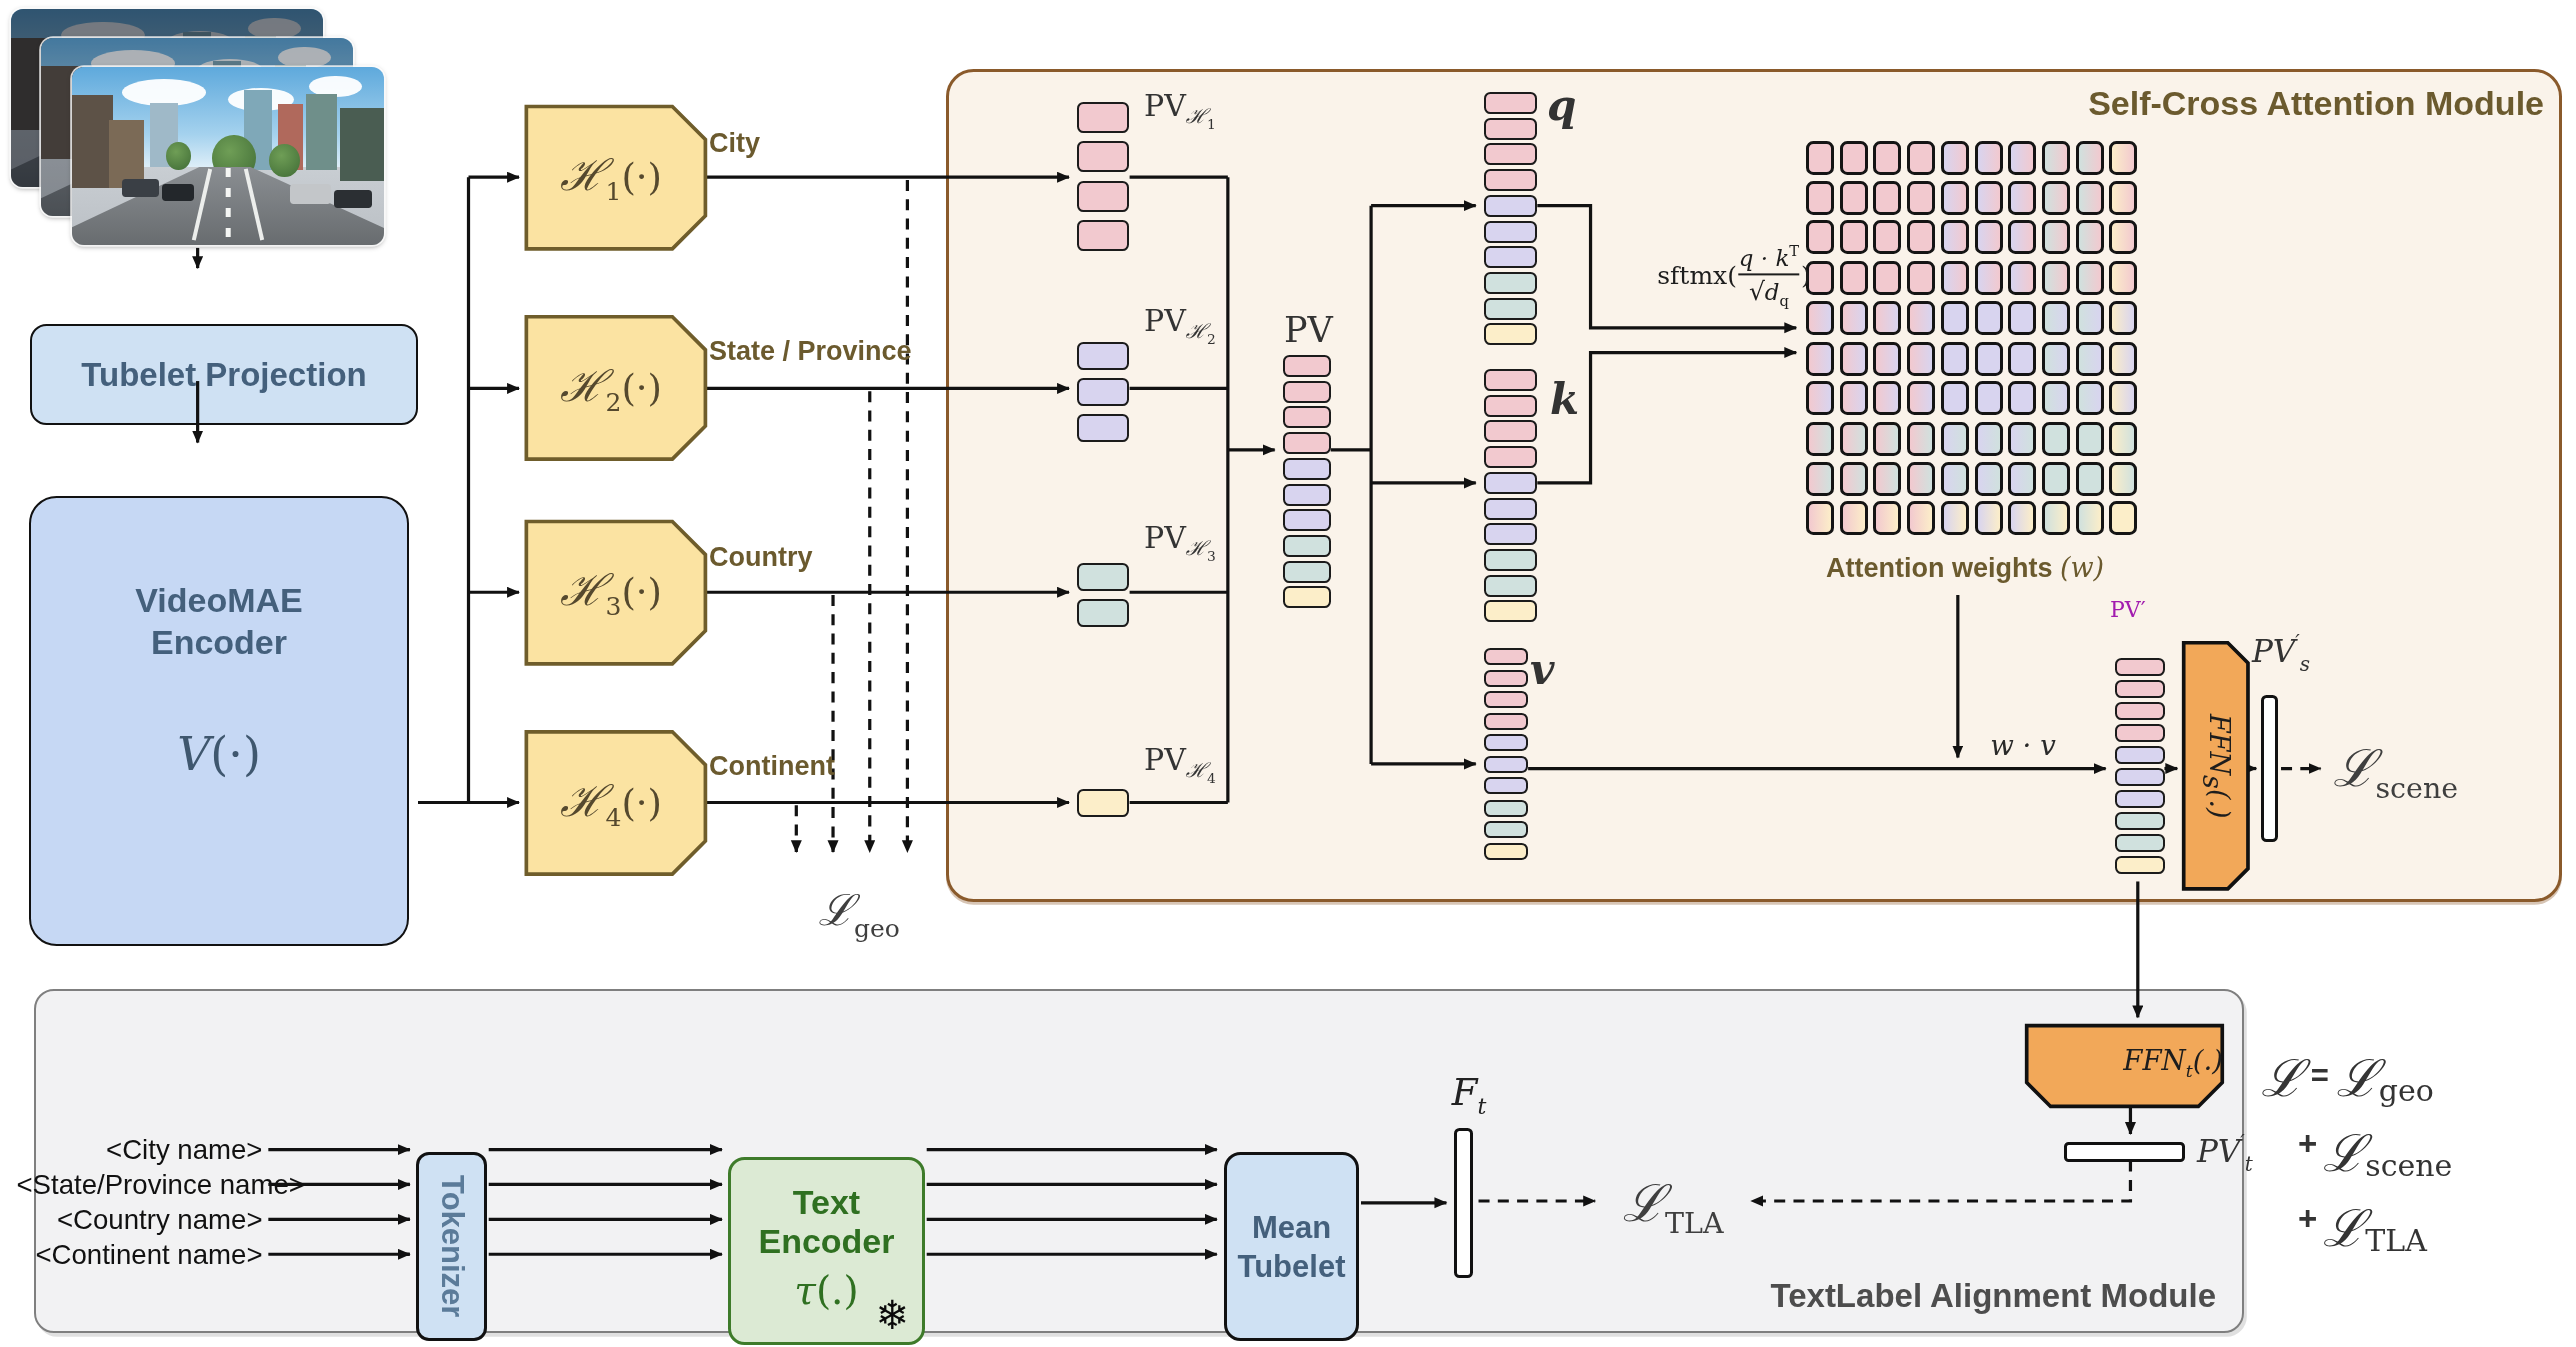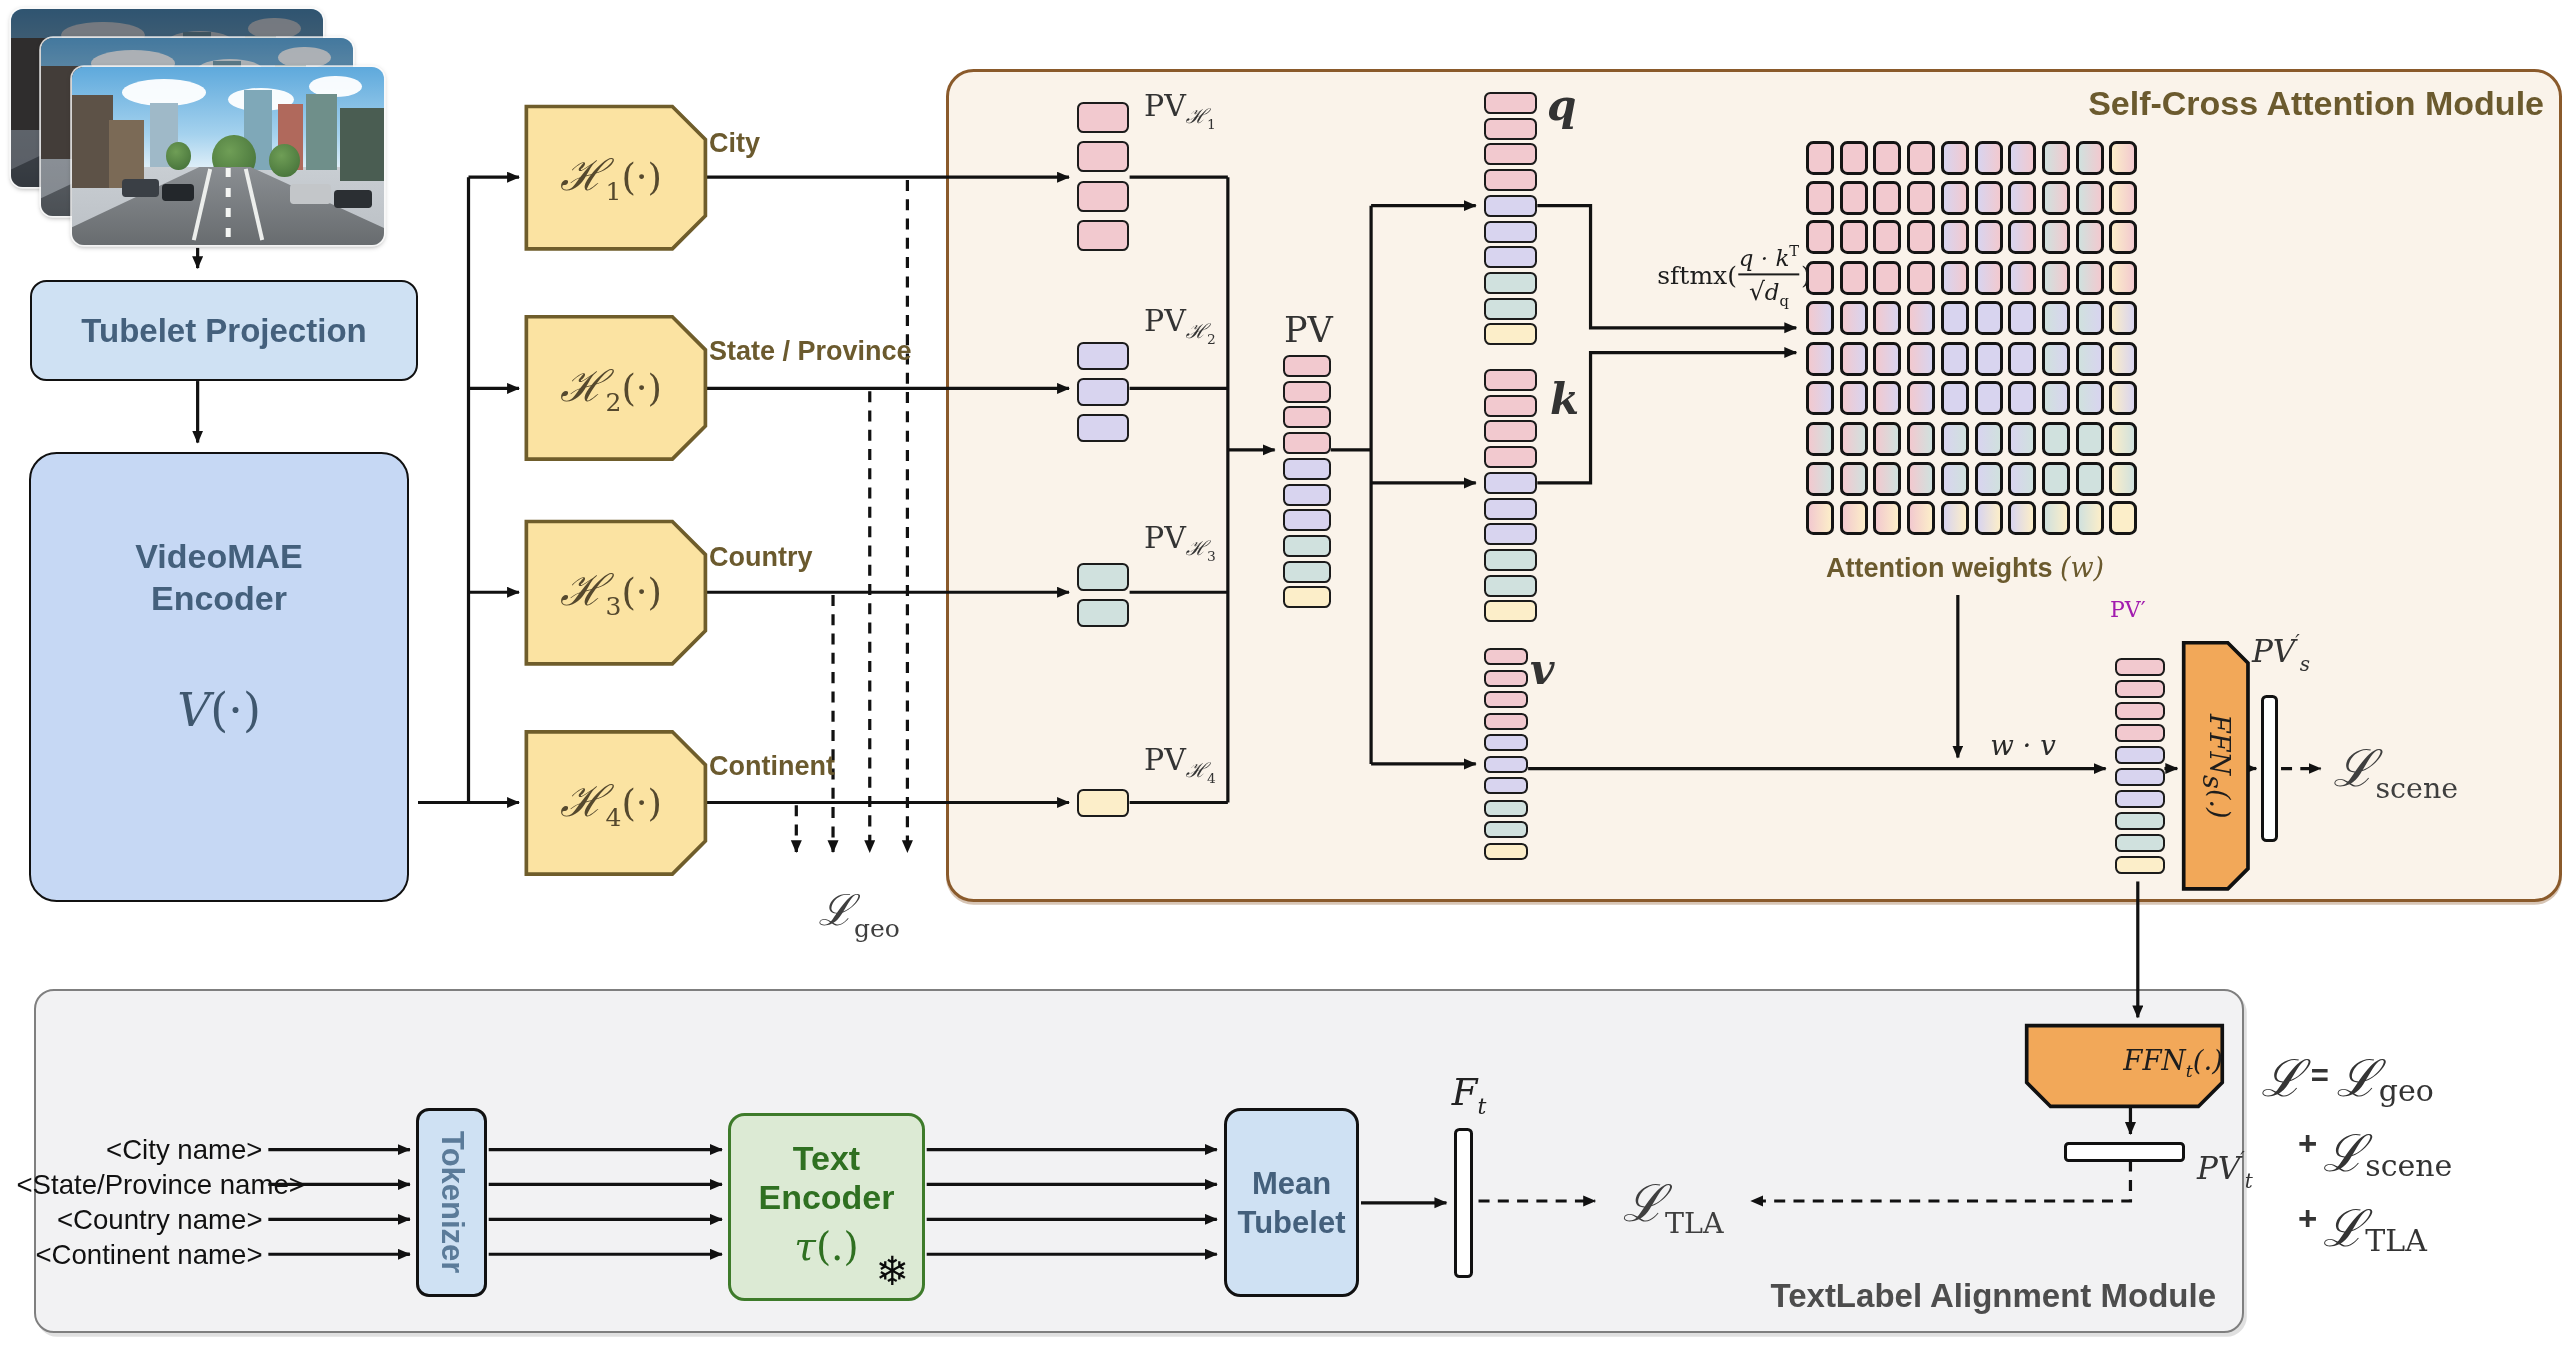"Tubelet Projection" .box { margin-top: none -> 44px }
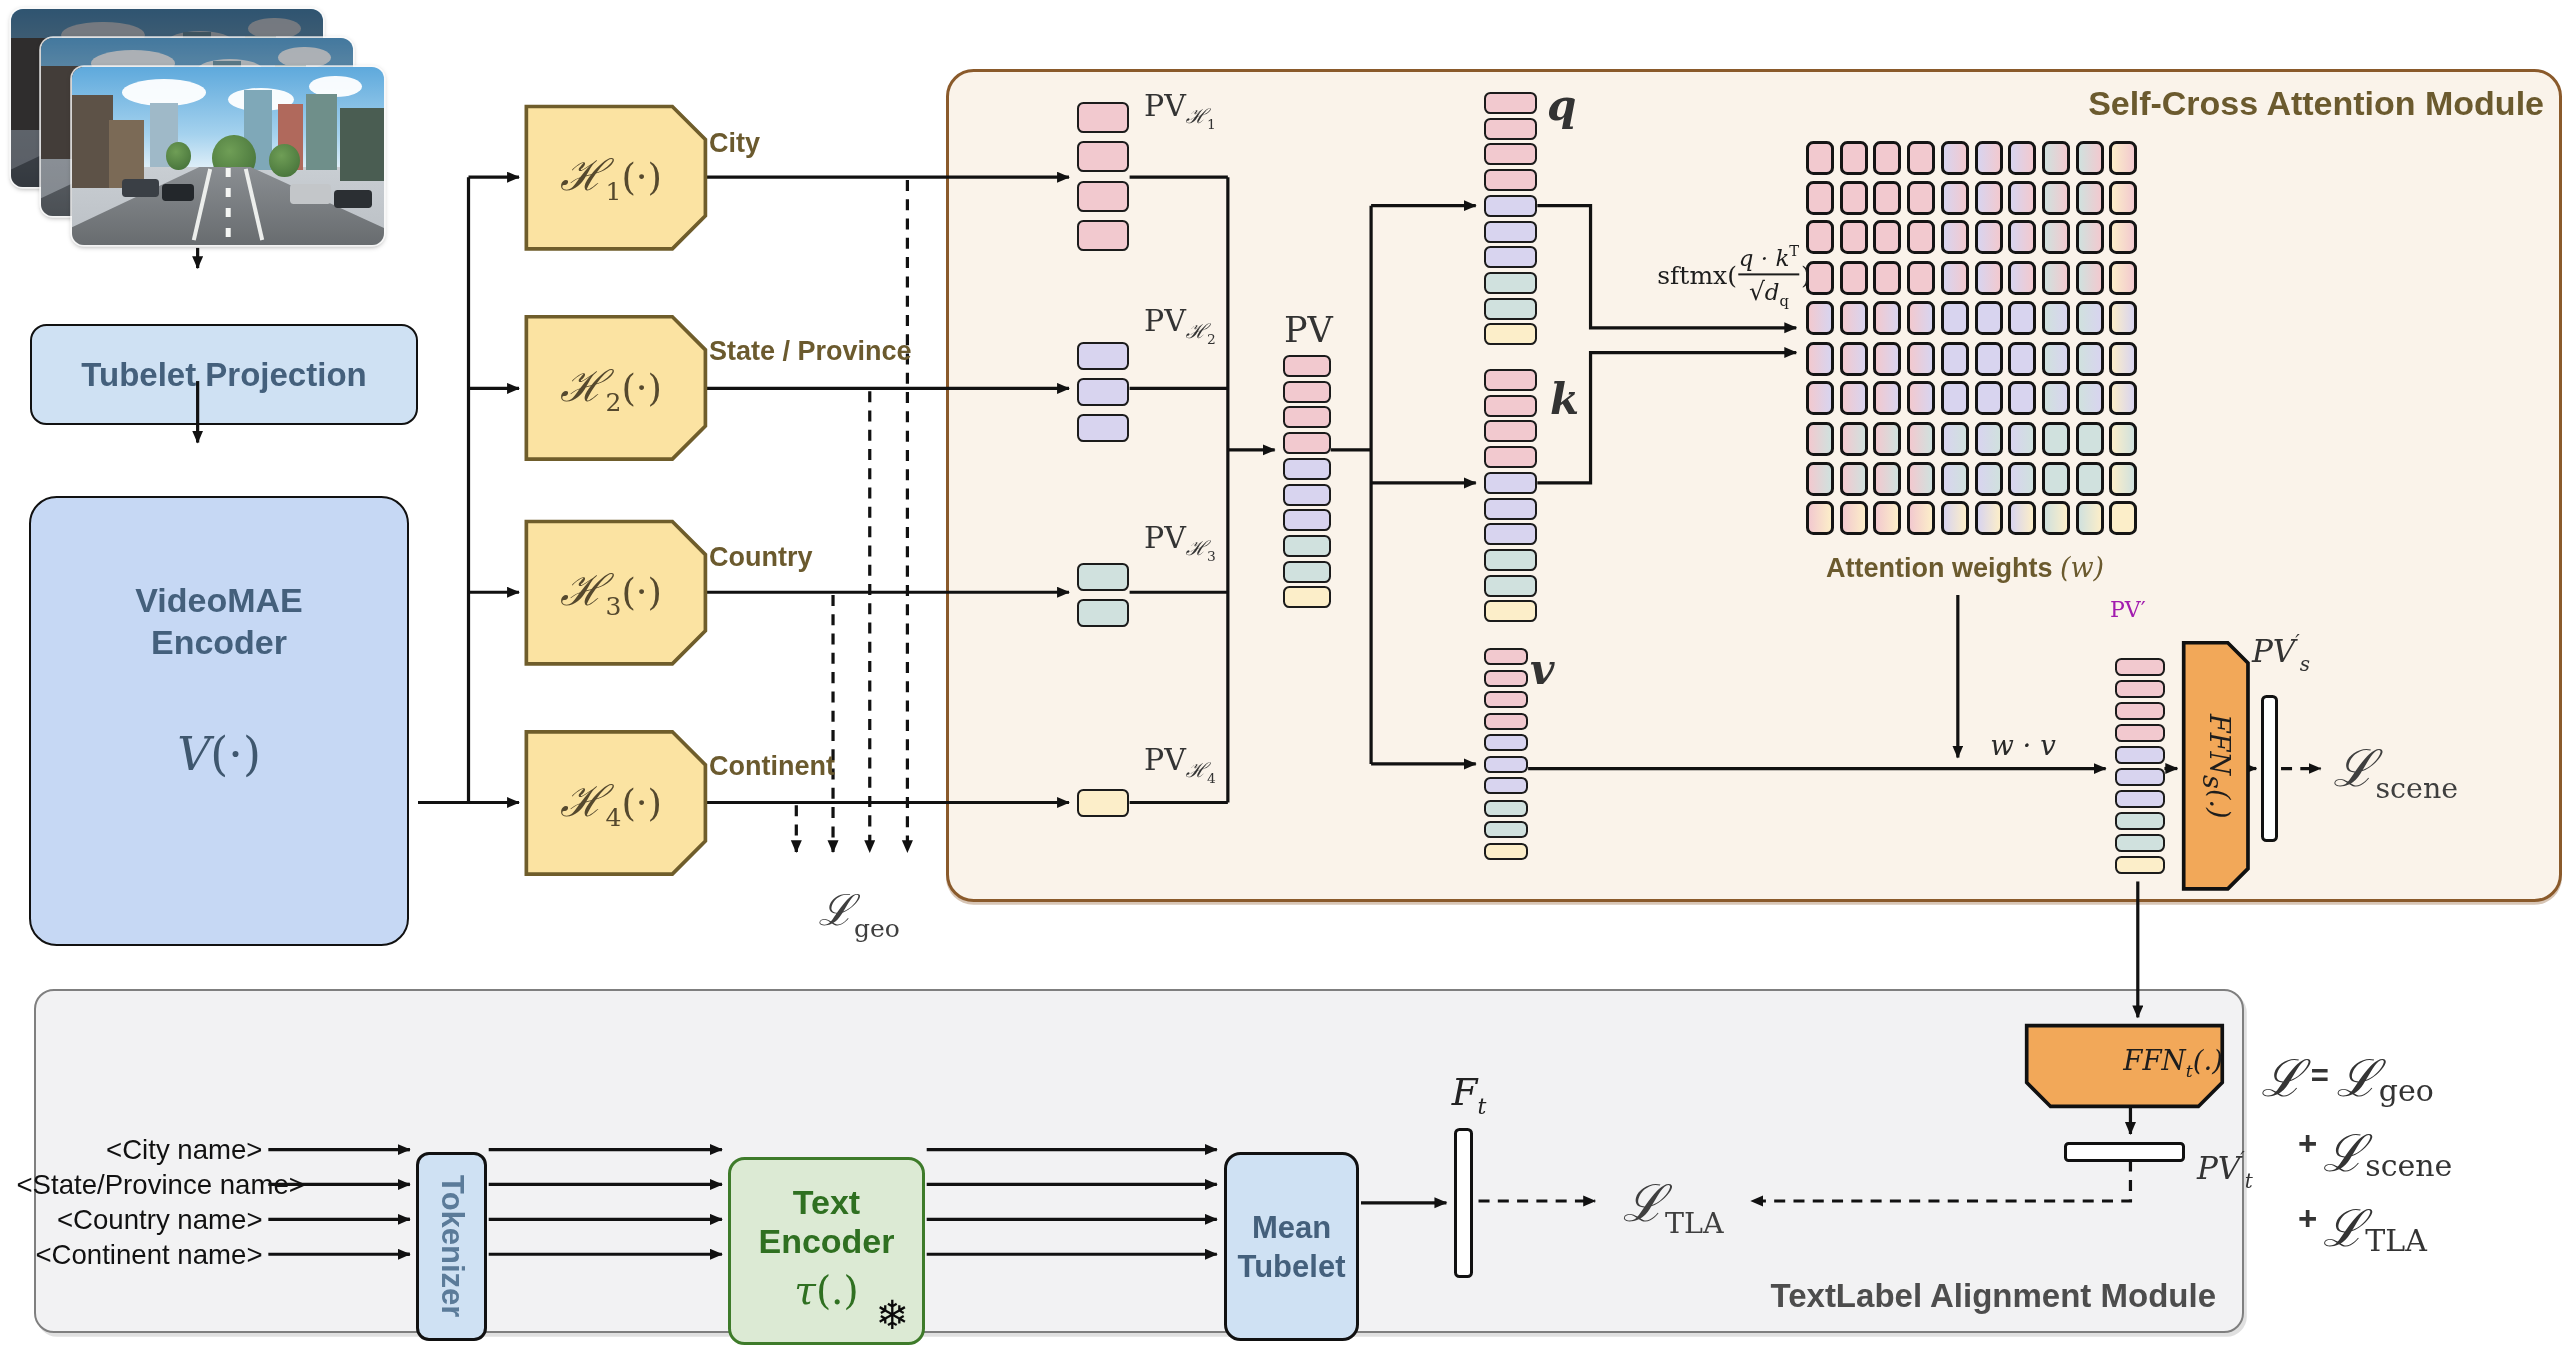"PV′t" div.lab { margin-top: 17px -> none }
